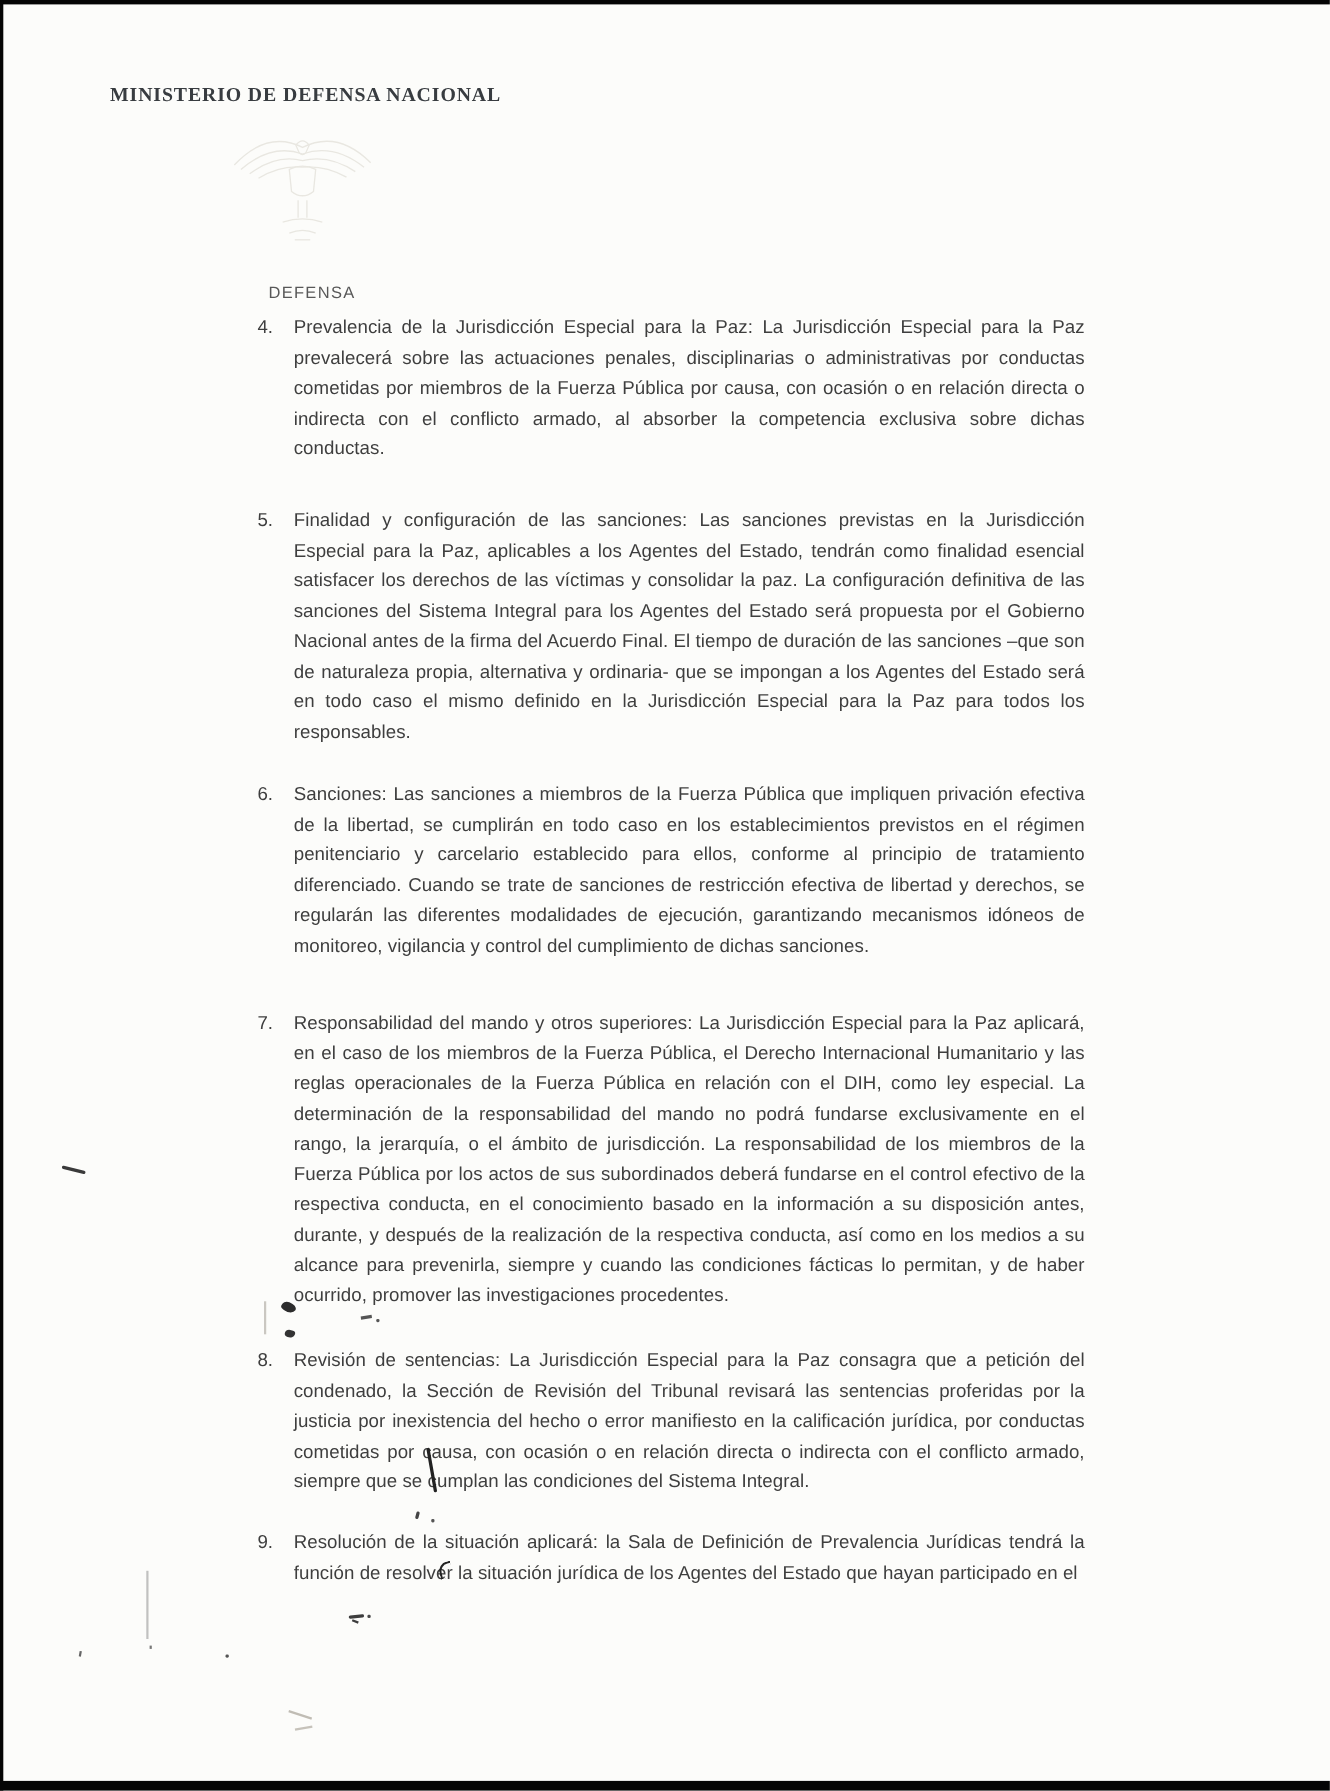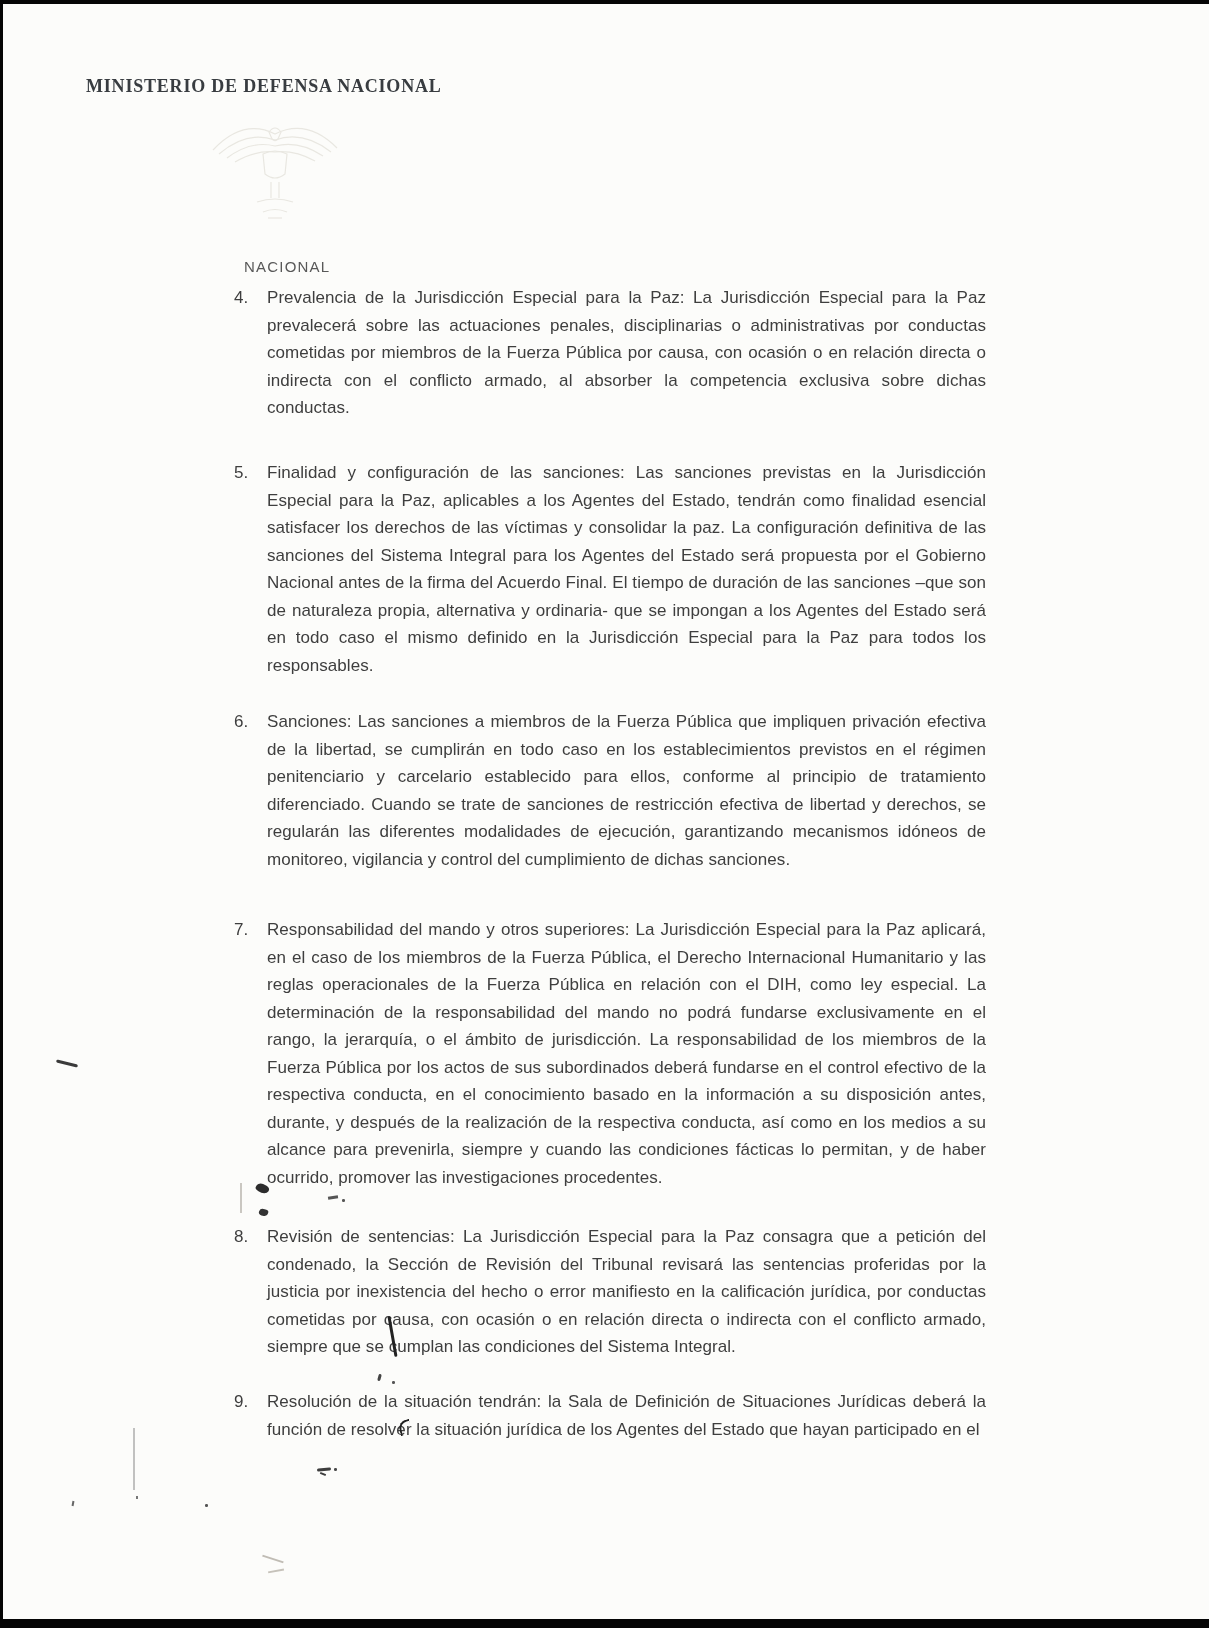"MINISTERIO DE DEFENSA NACIONAL" .header-title { left: 86px -> 100px }
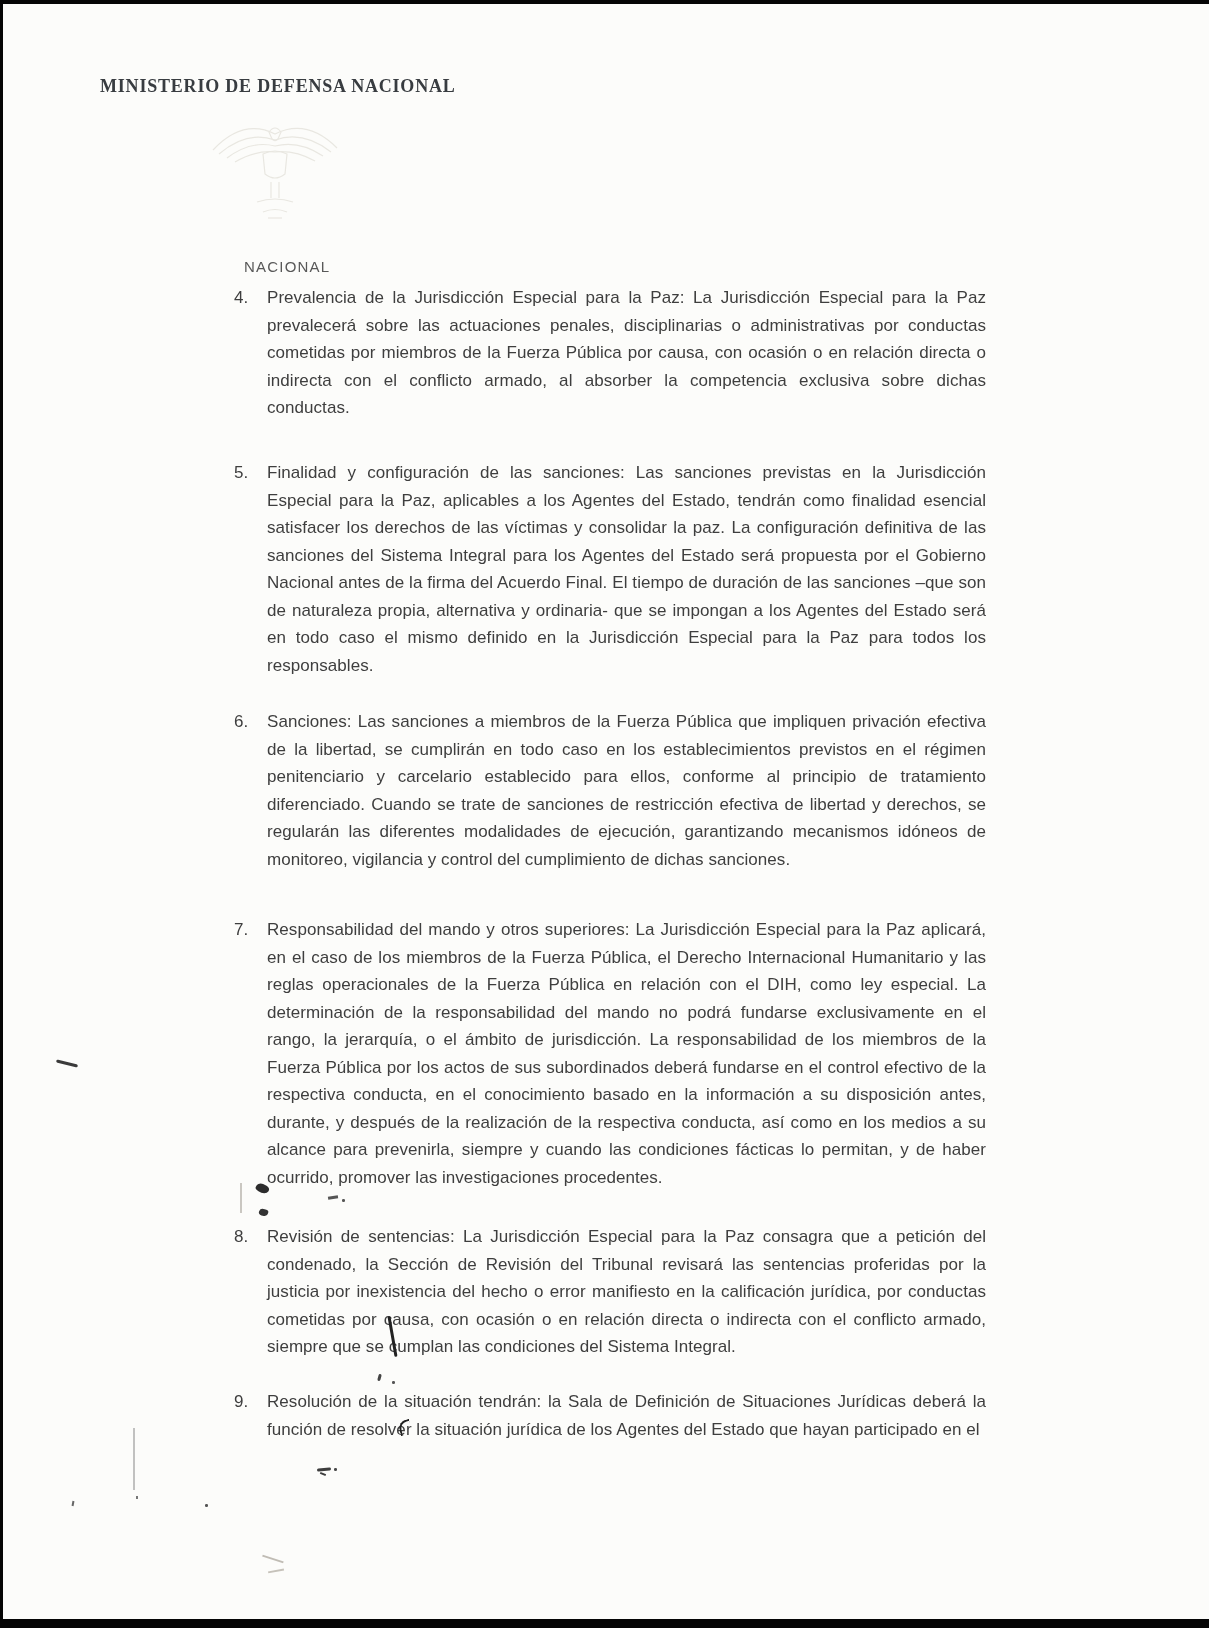"NACIONAL" div.office-label { text: NACIONAL -> DEFENSA }
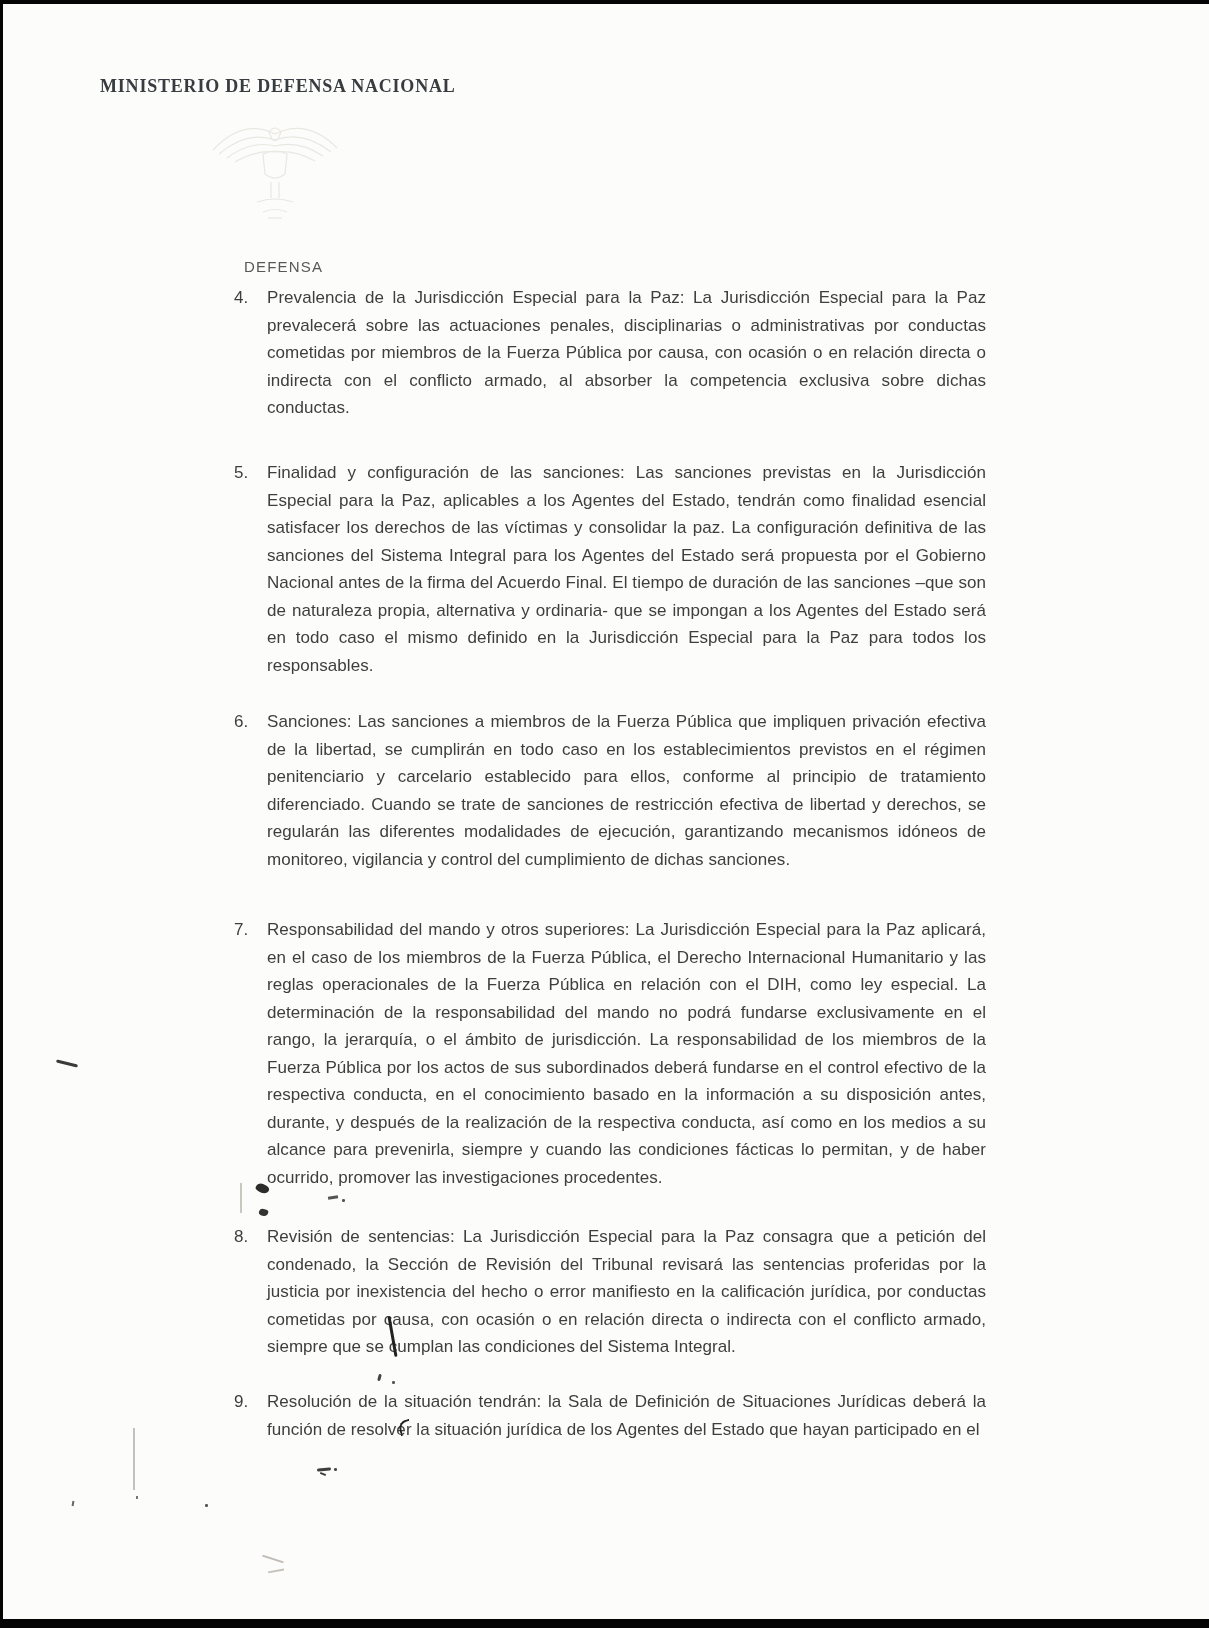"Resolución de la situación tendrán" span.heading { text: tendrán -> aplicará }
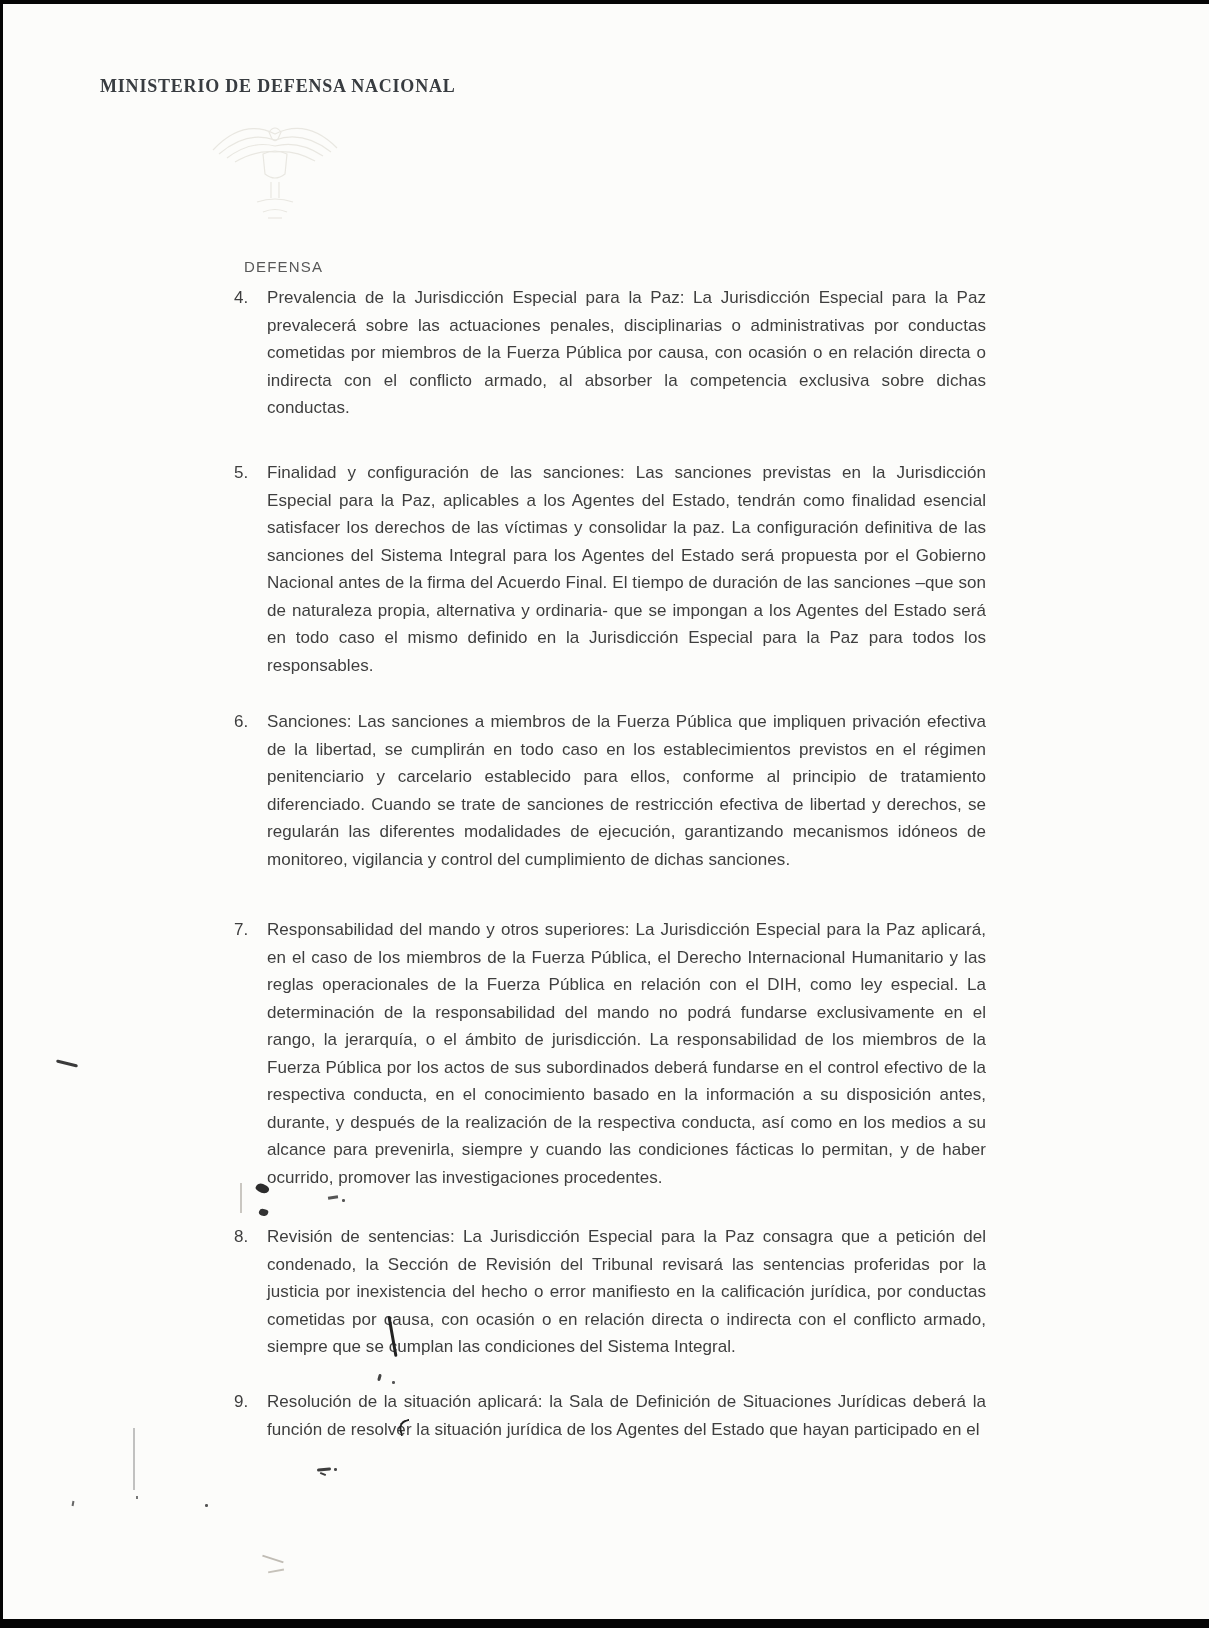"la Sala de Definición de" span { text: Situaciones Jurídicas deberá -> Prevalencia Jurídicas tendrá }
